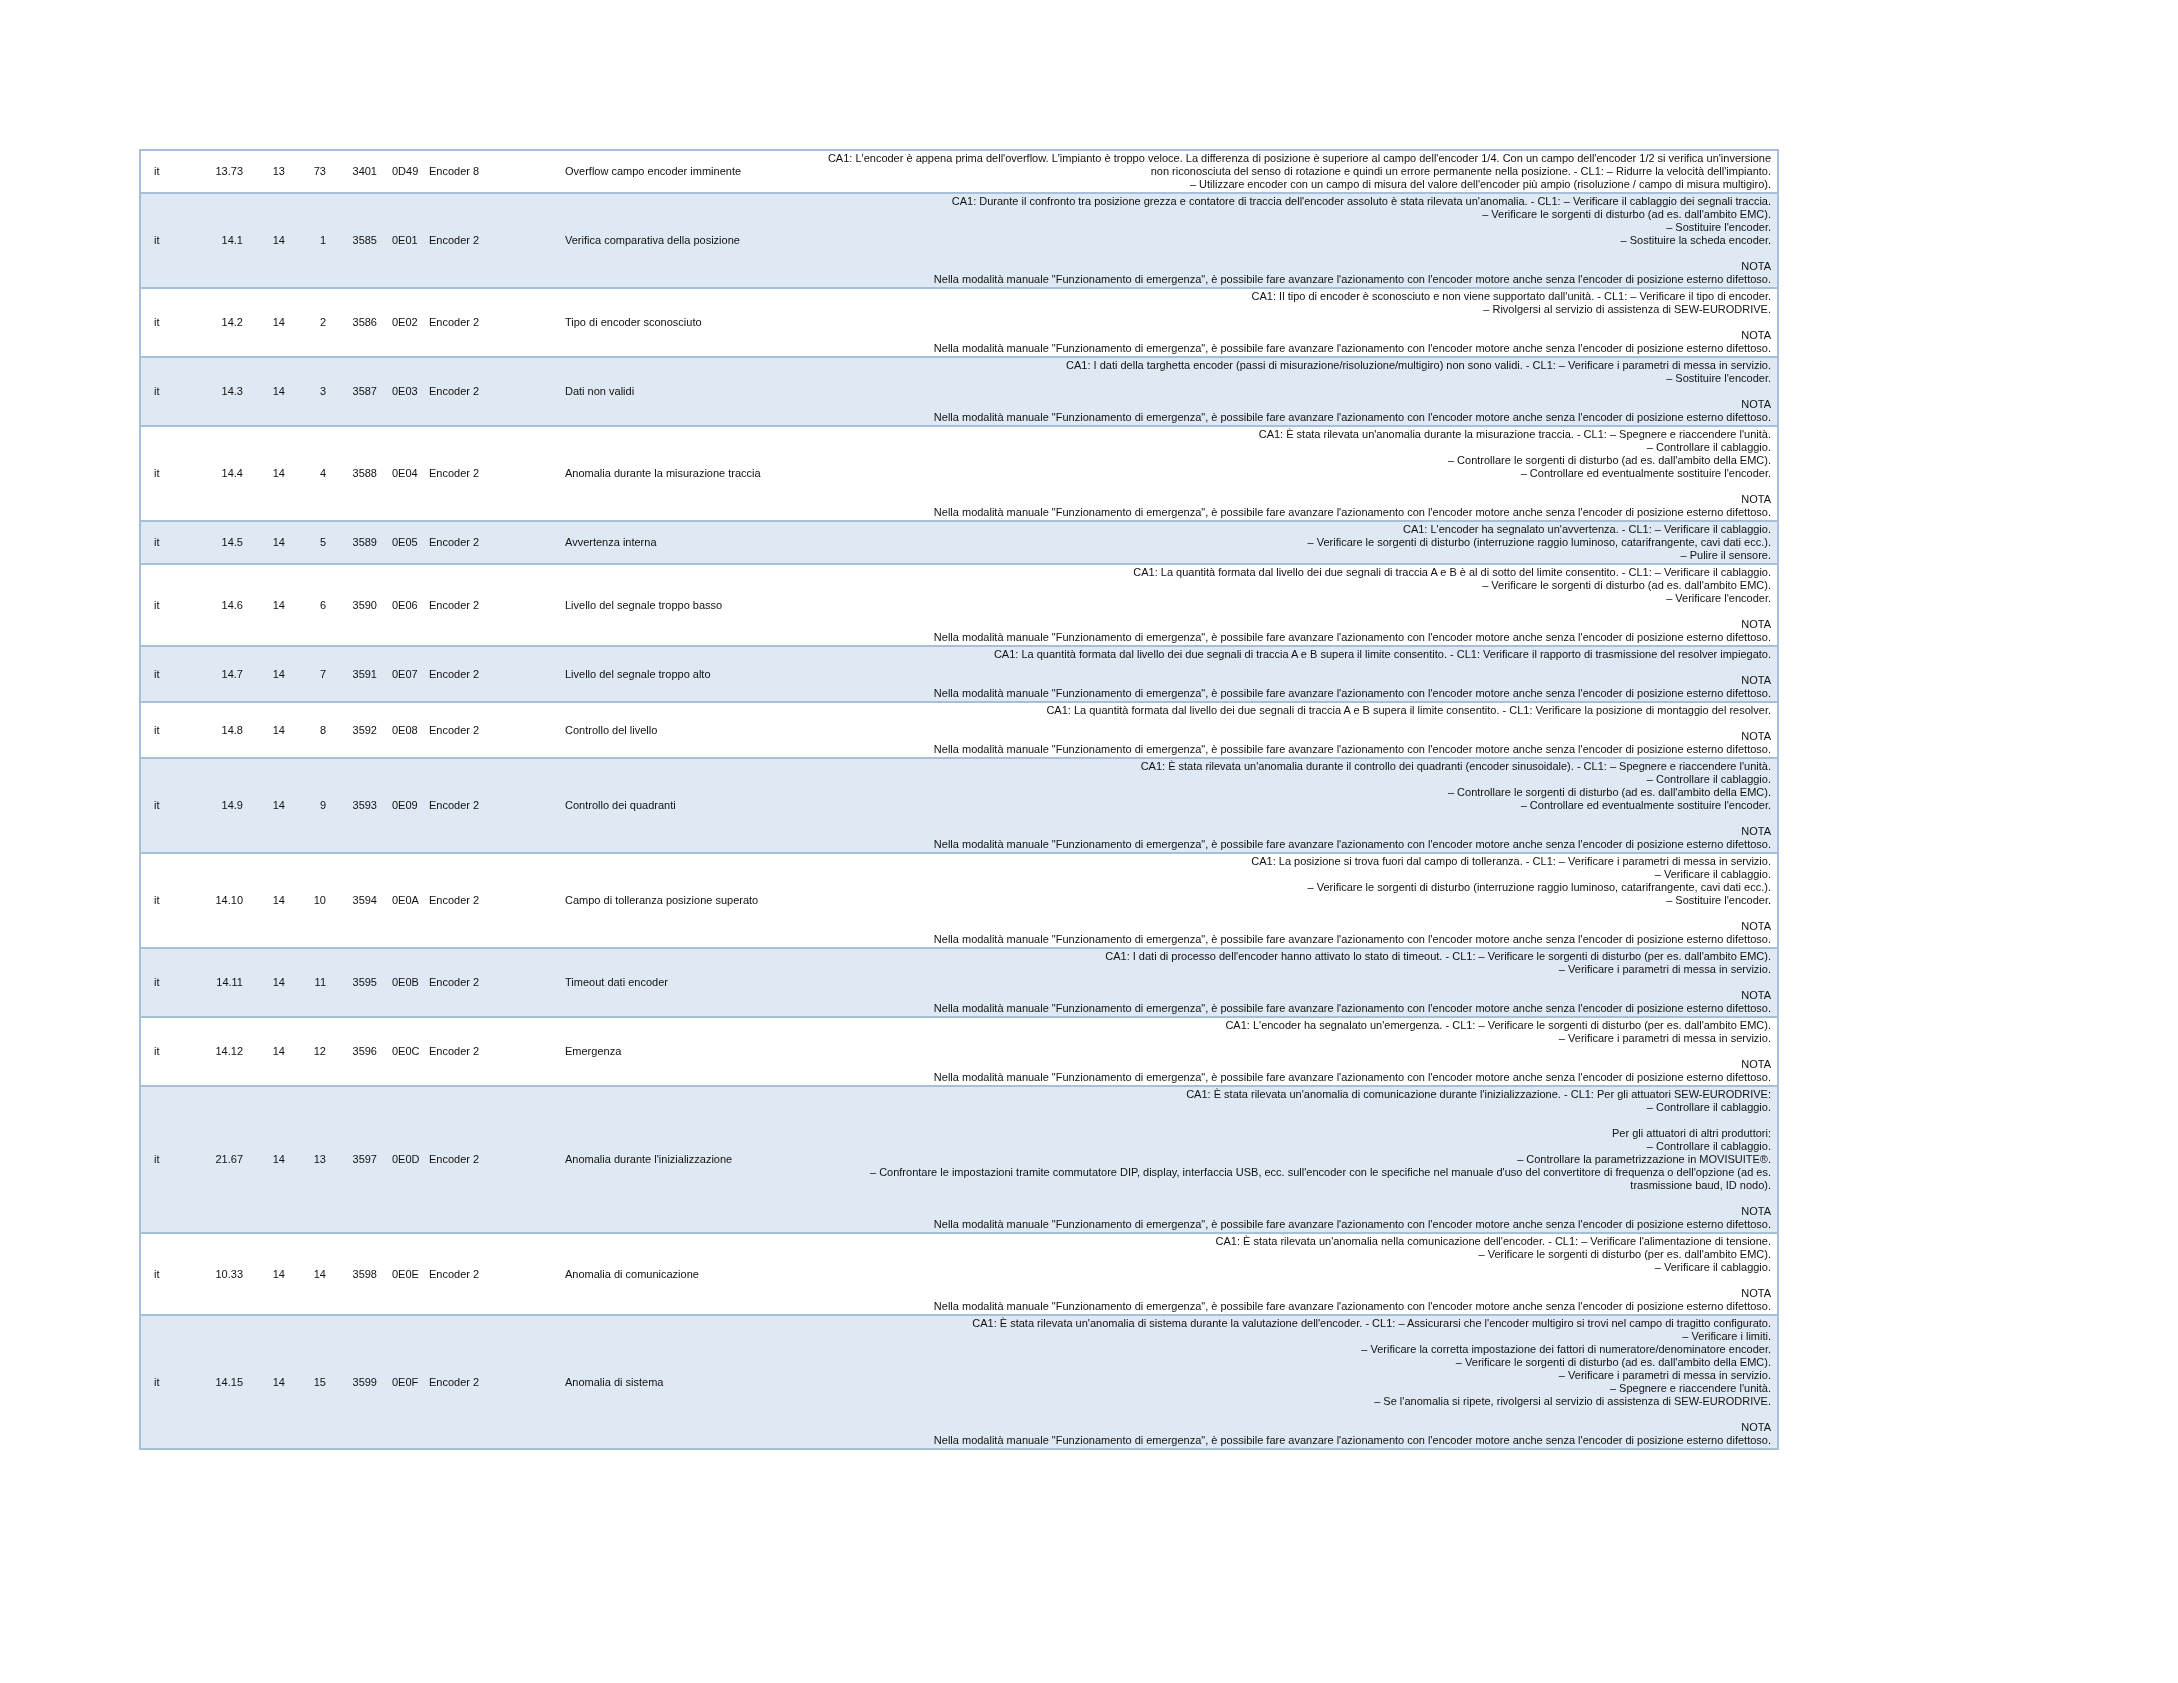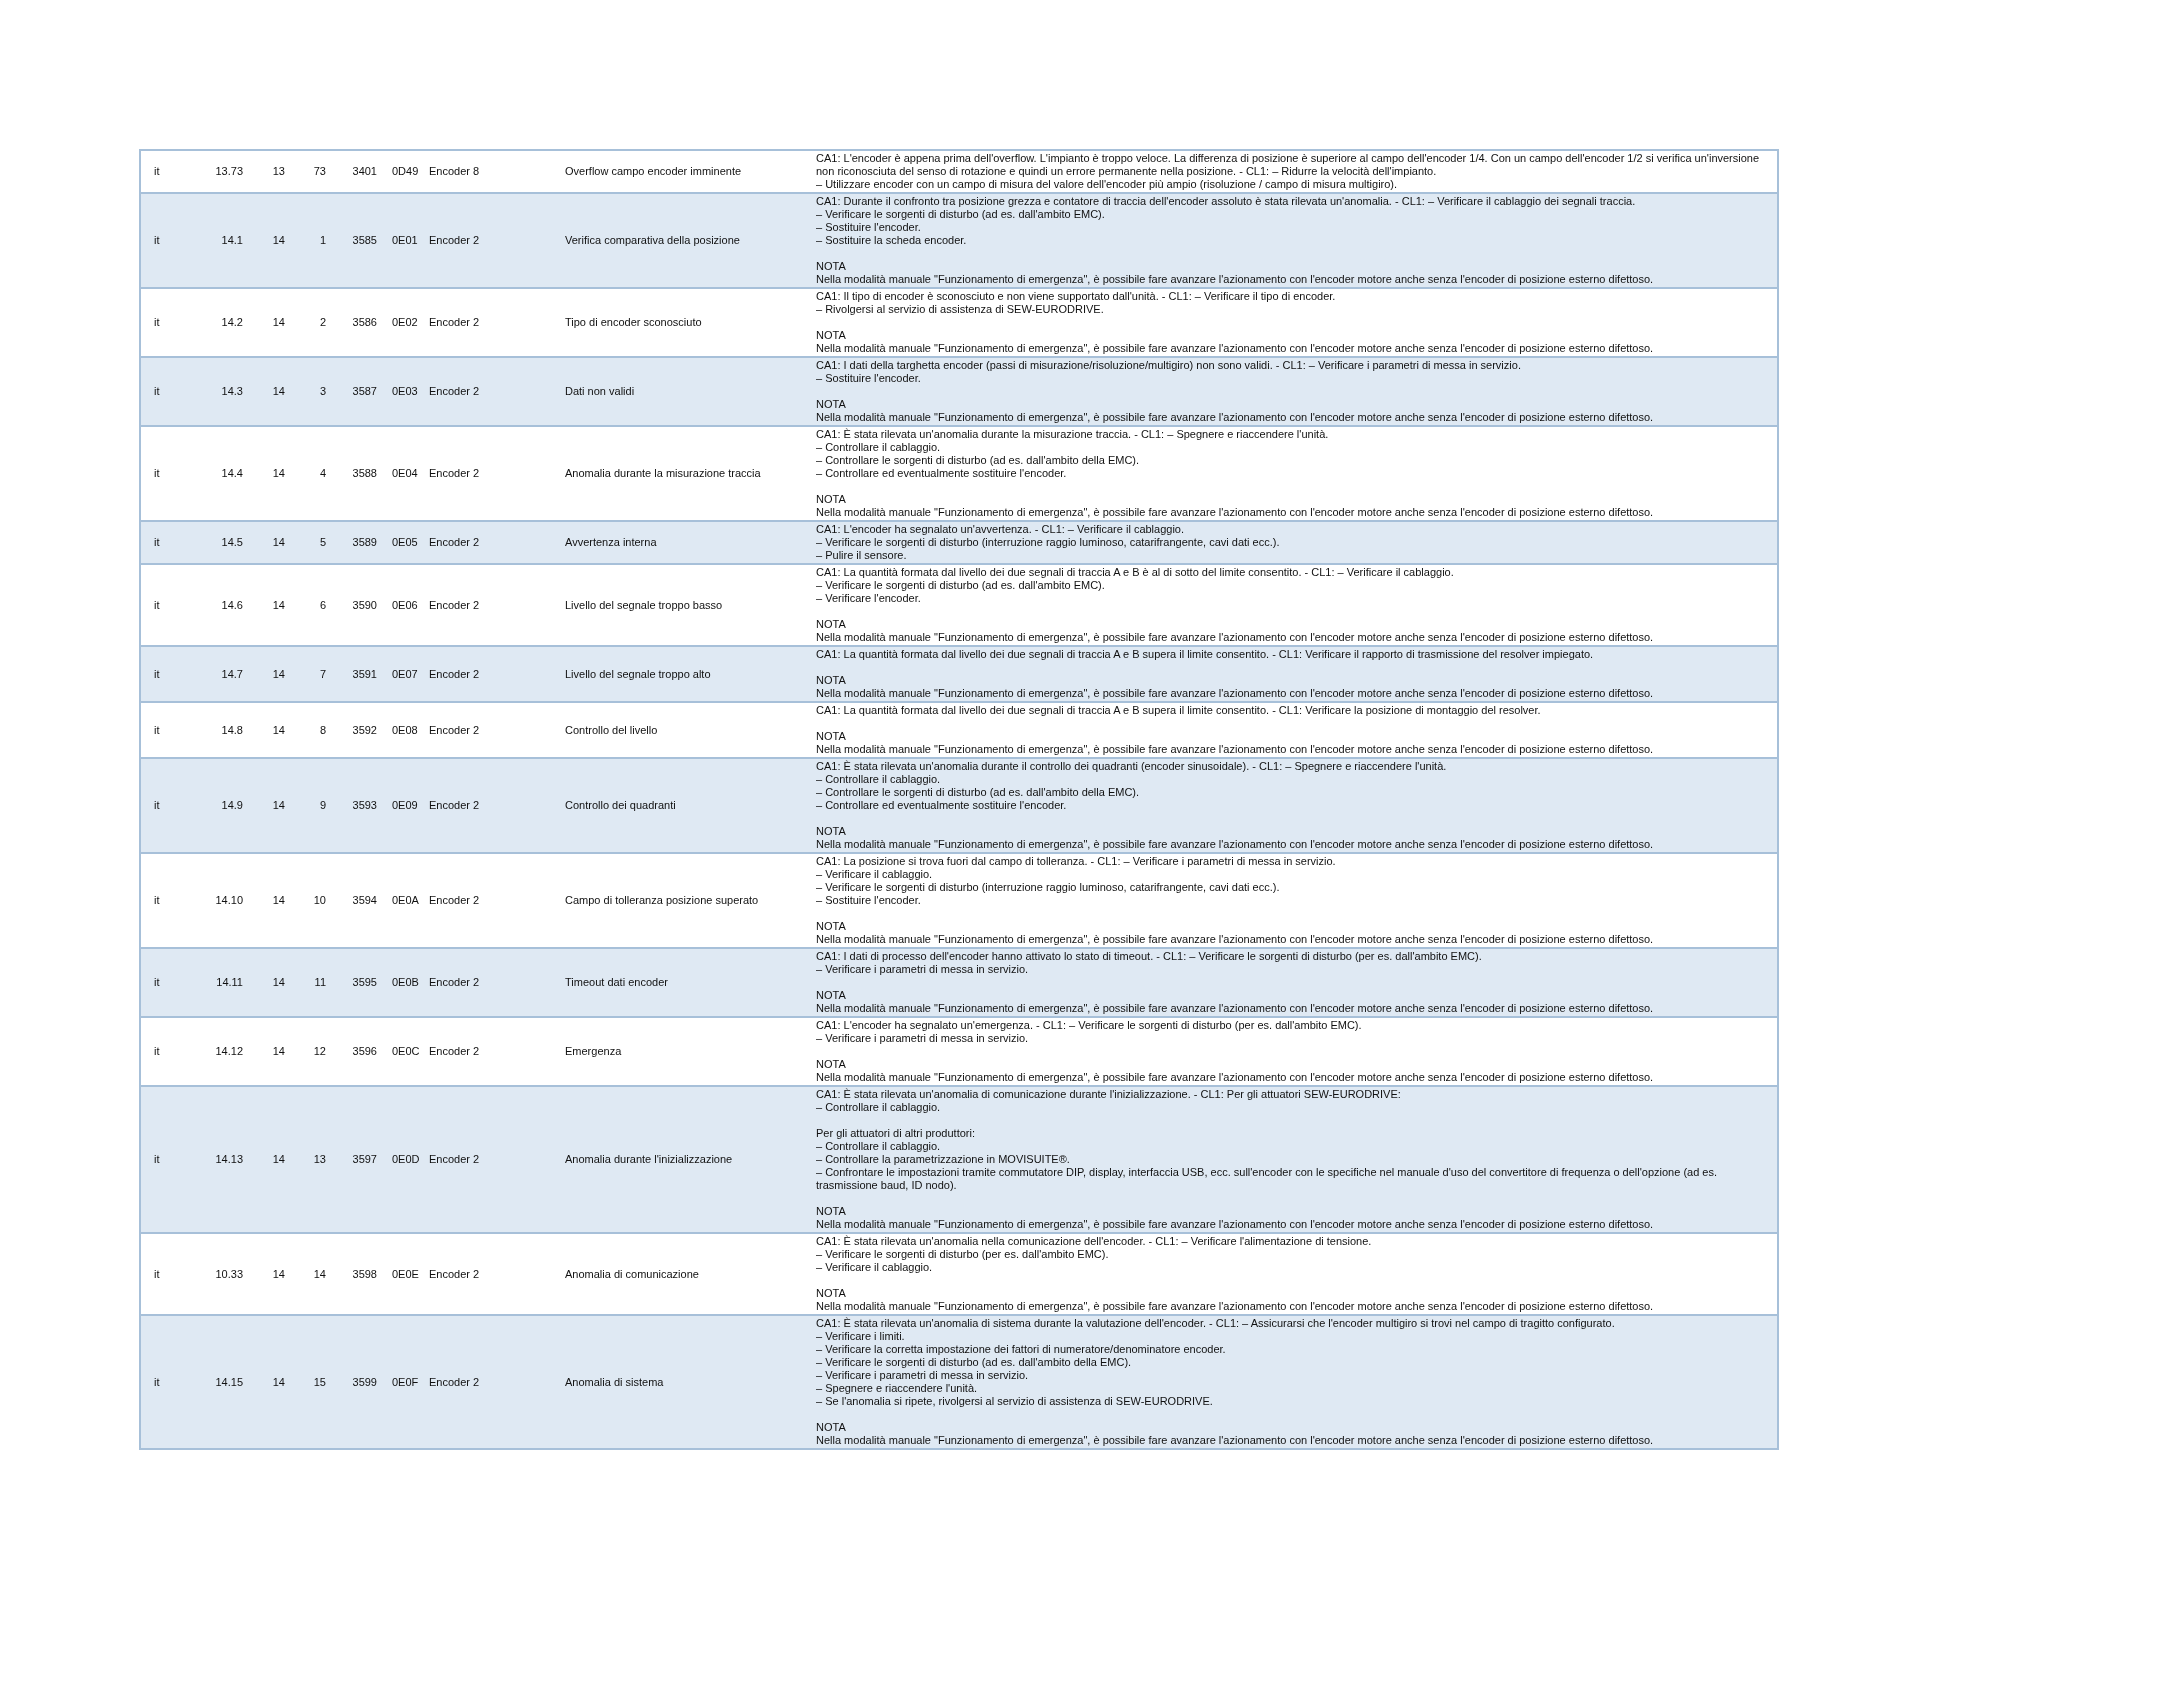"CA1: L'encoder è appena prima" td.c-remedy { text-align: none -> right }
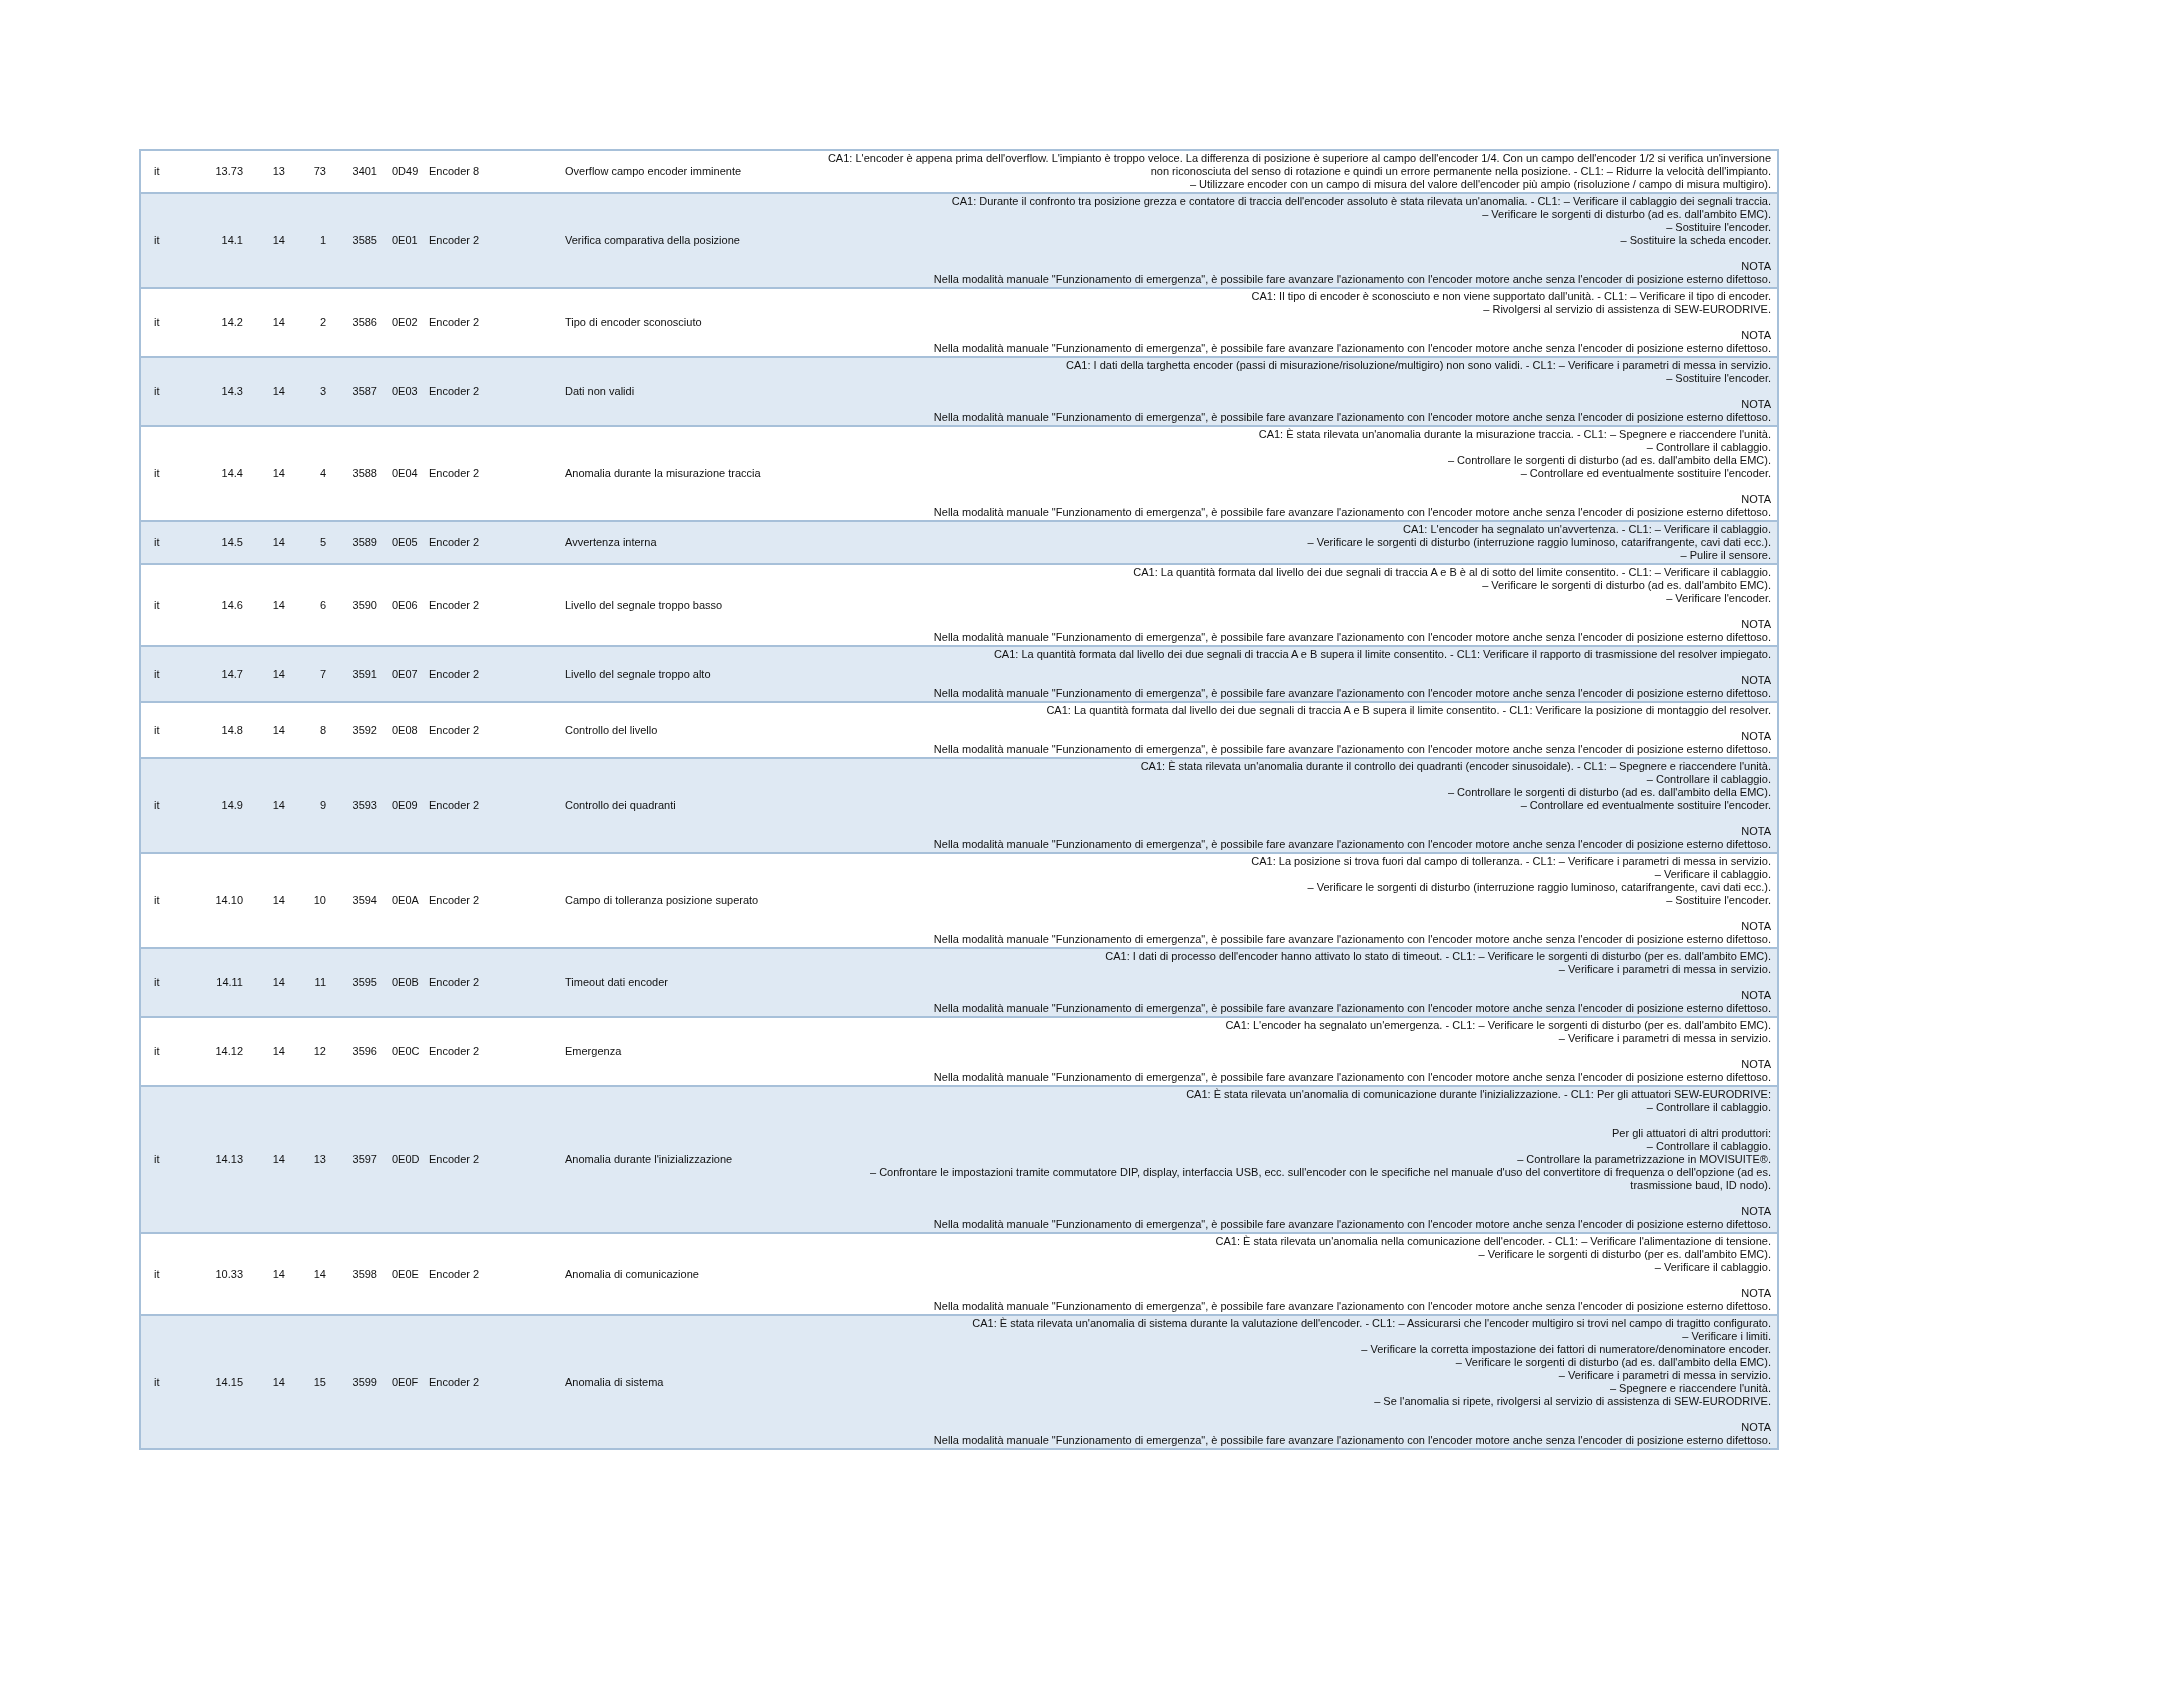"14.13" td.c-id { text: 14.13 -> 21.67 }
